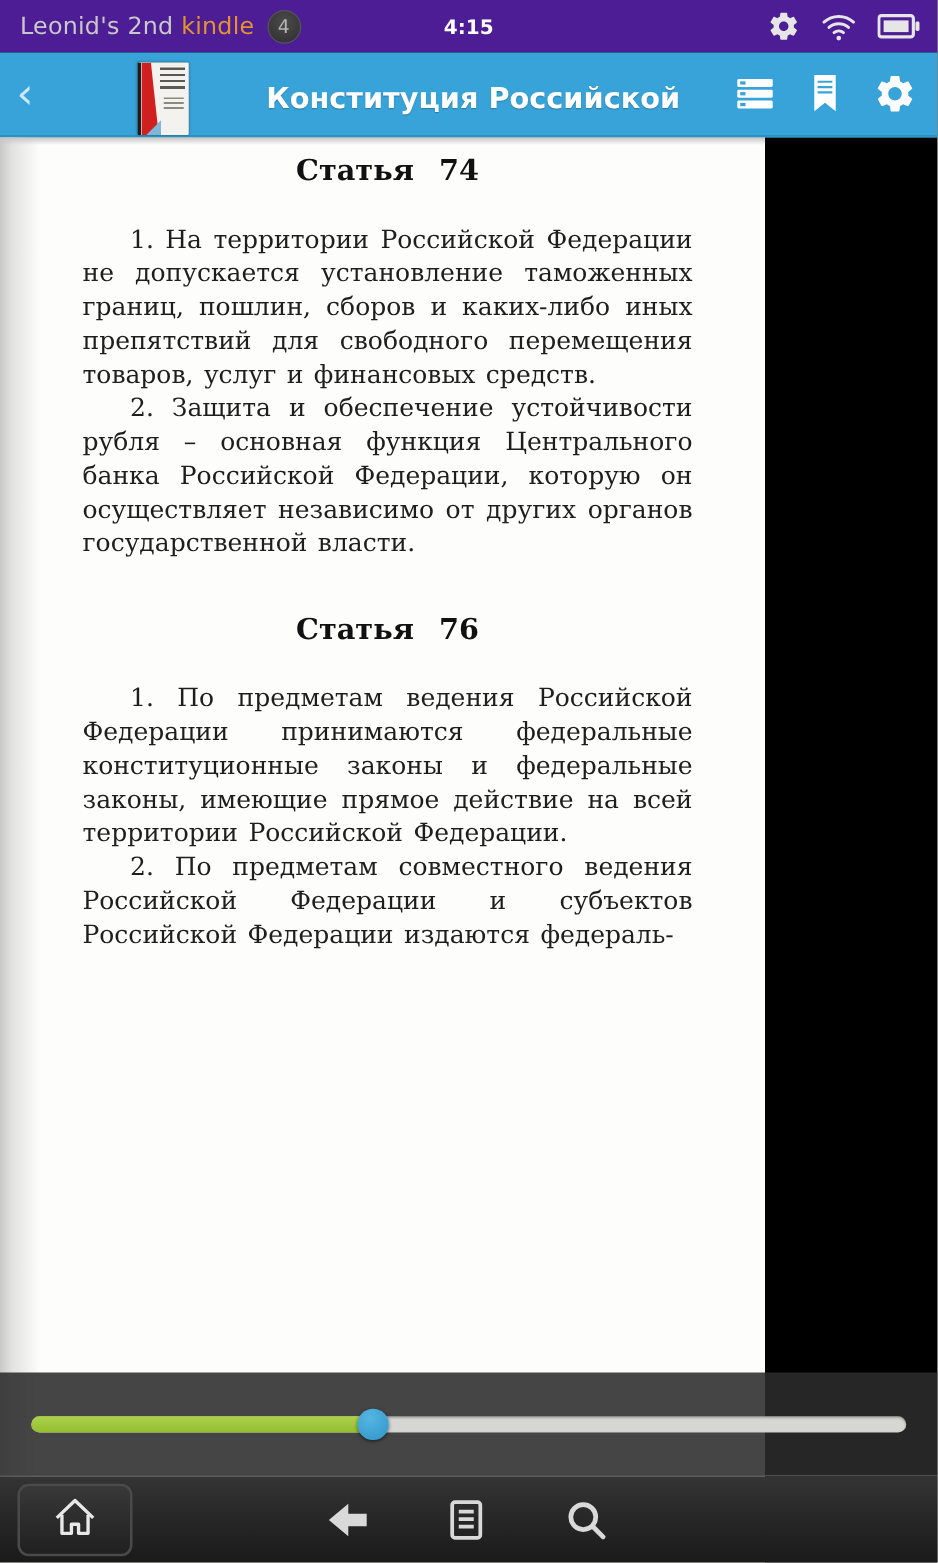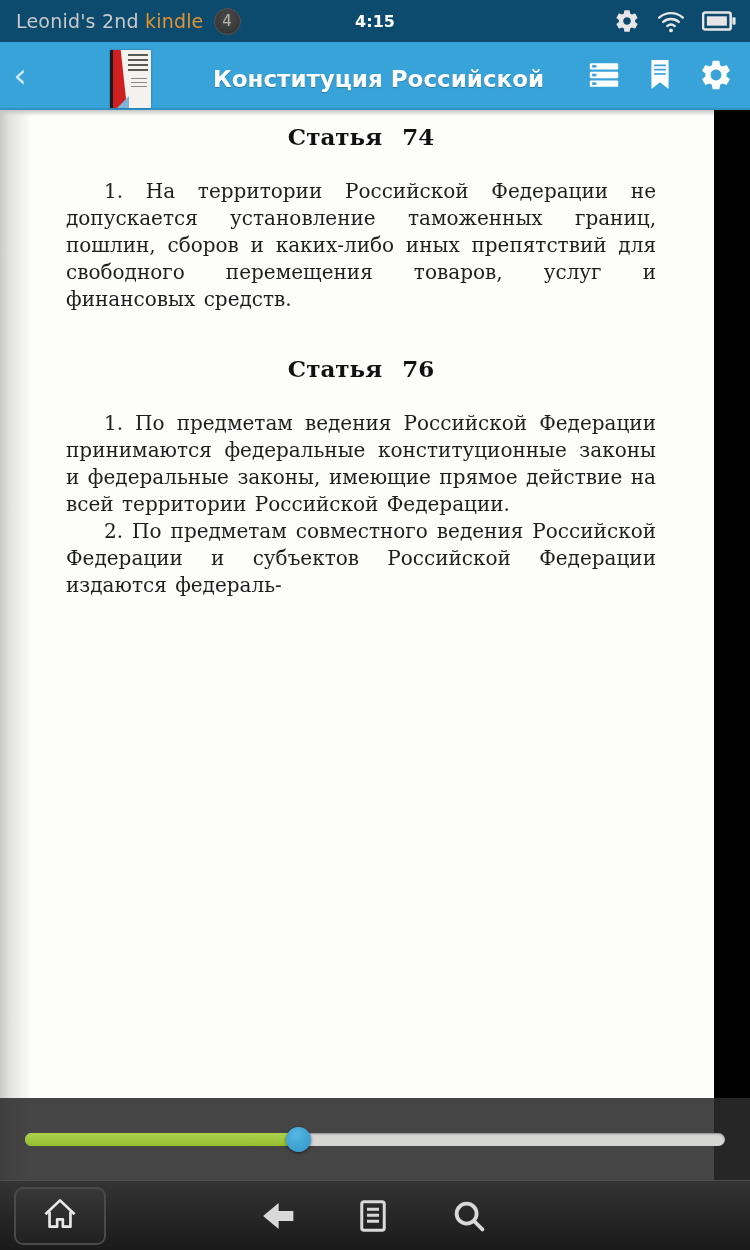"Leonid's 2nd kindle" .status-bar { background: #0c4a6e -> #4c1d95 }
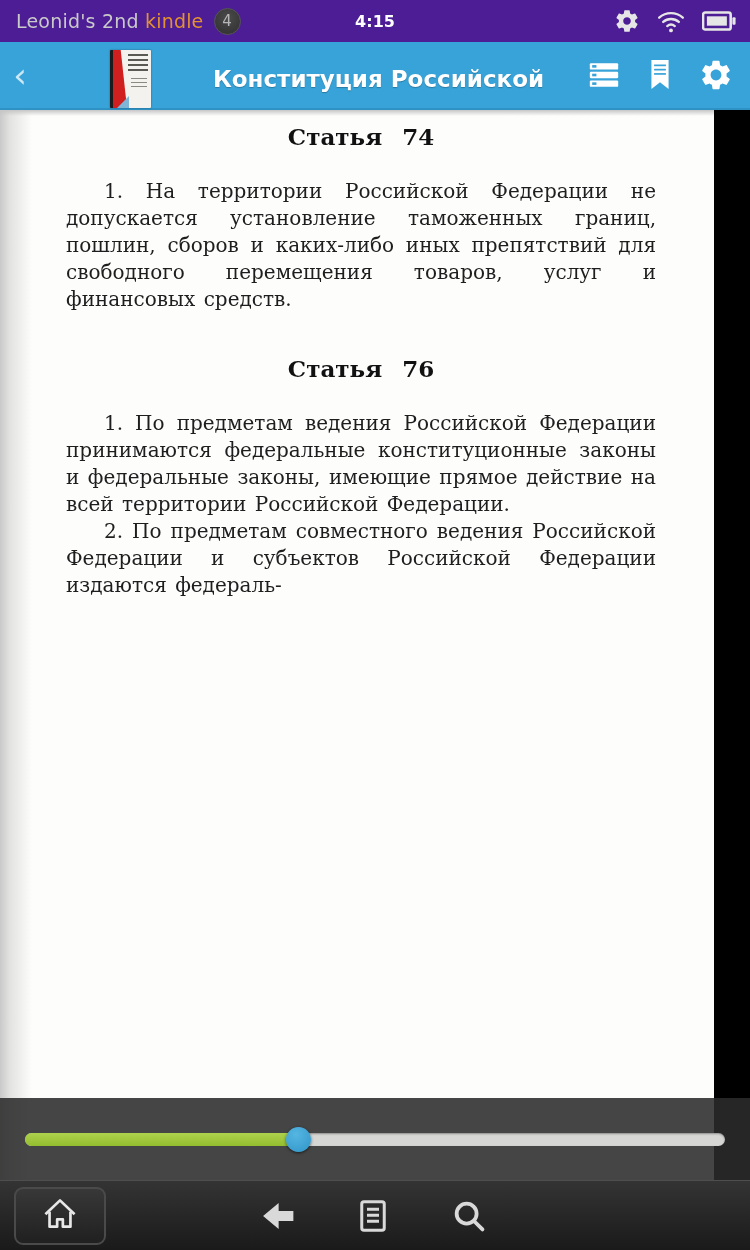"Статья 74" .reader { width: 714px -> 612px }
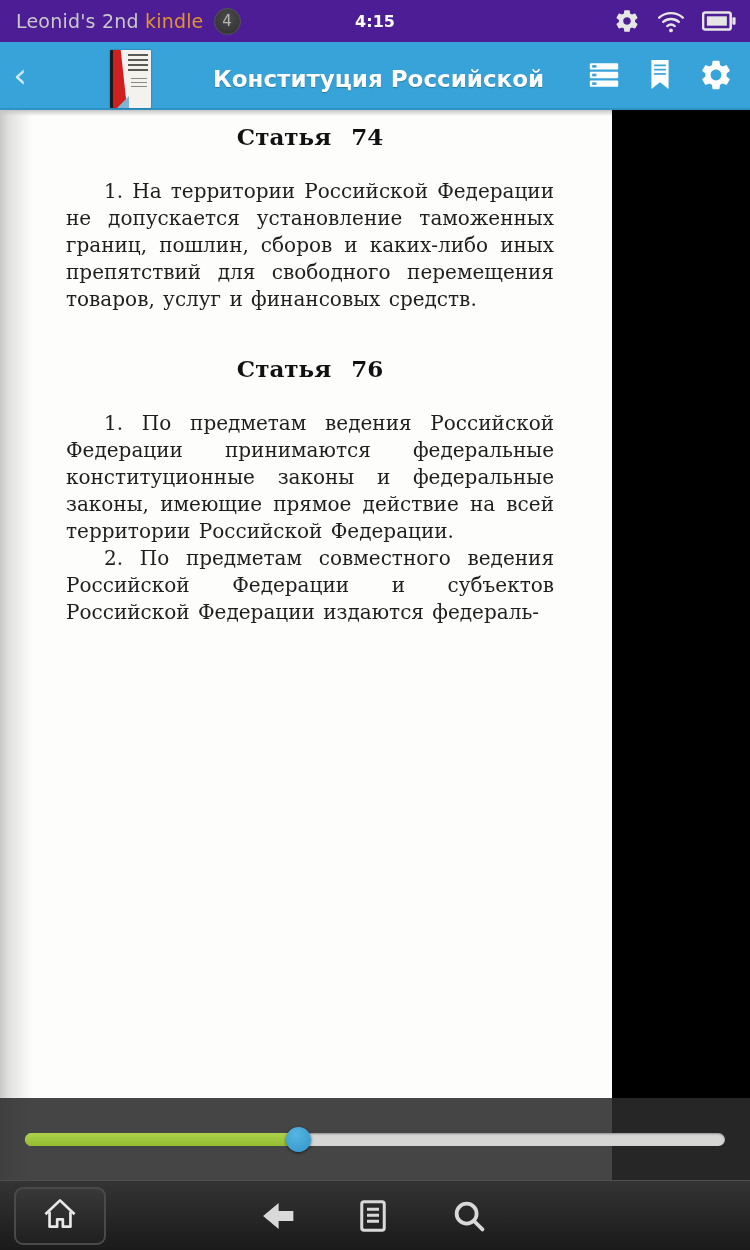"2. Защита и обеспечение устойчивости" p { html: none -> <p>2. Защита и обеспечение устойчивости рубля – основная функция Центрального банка Российской Федерации, которую он осуществляет независимо от других органов государственной власти.</p> }
